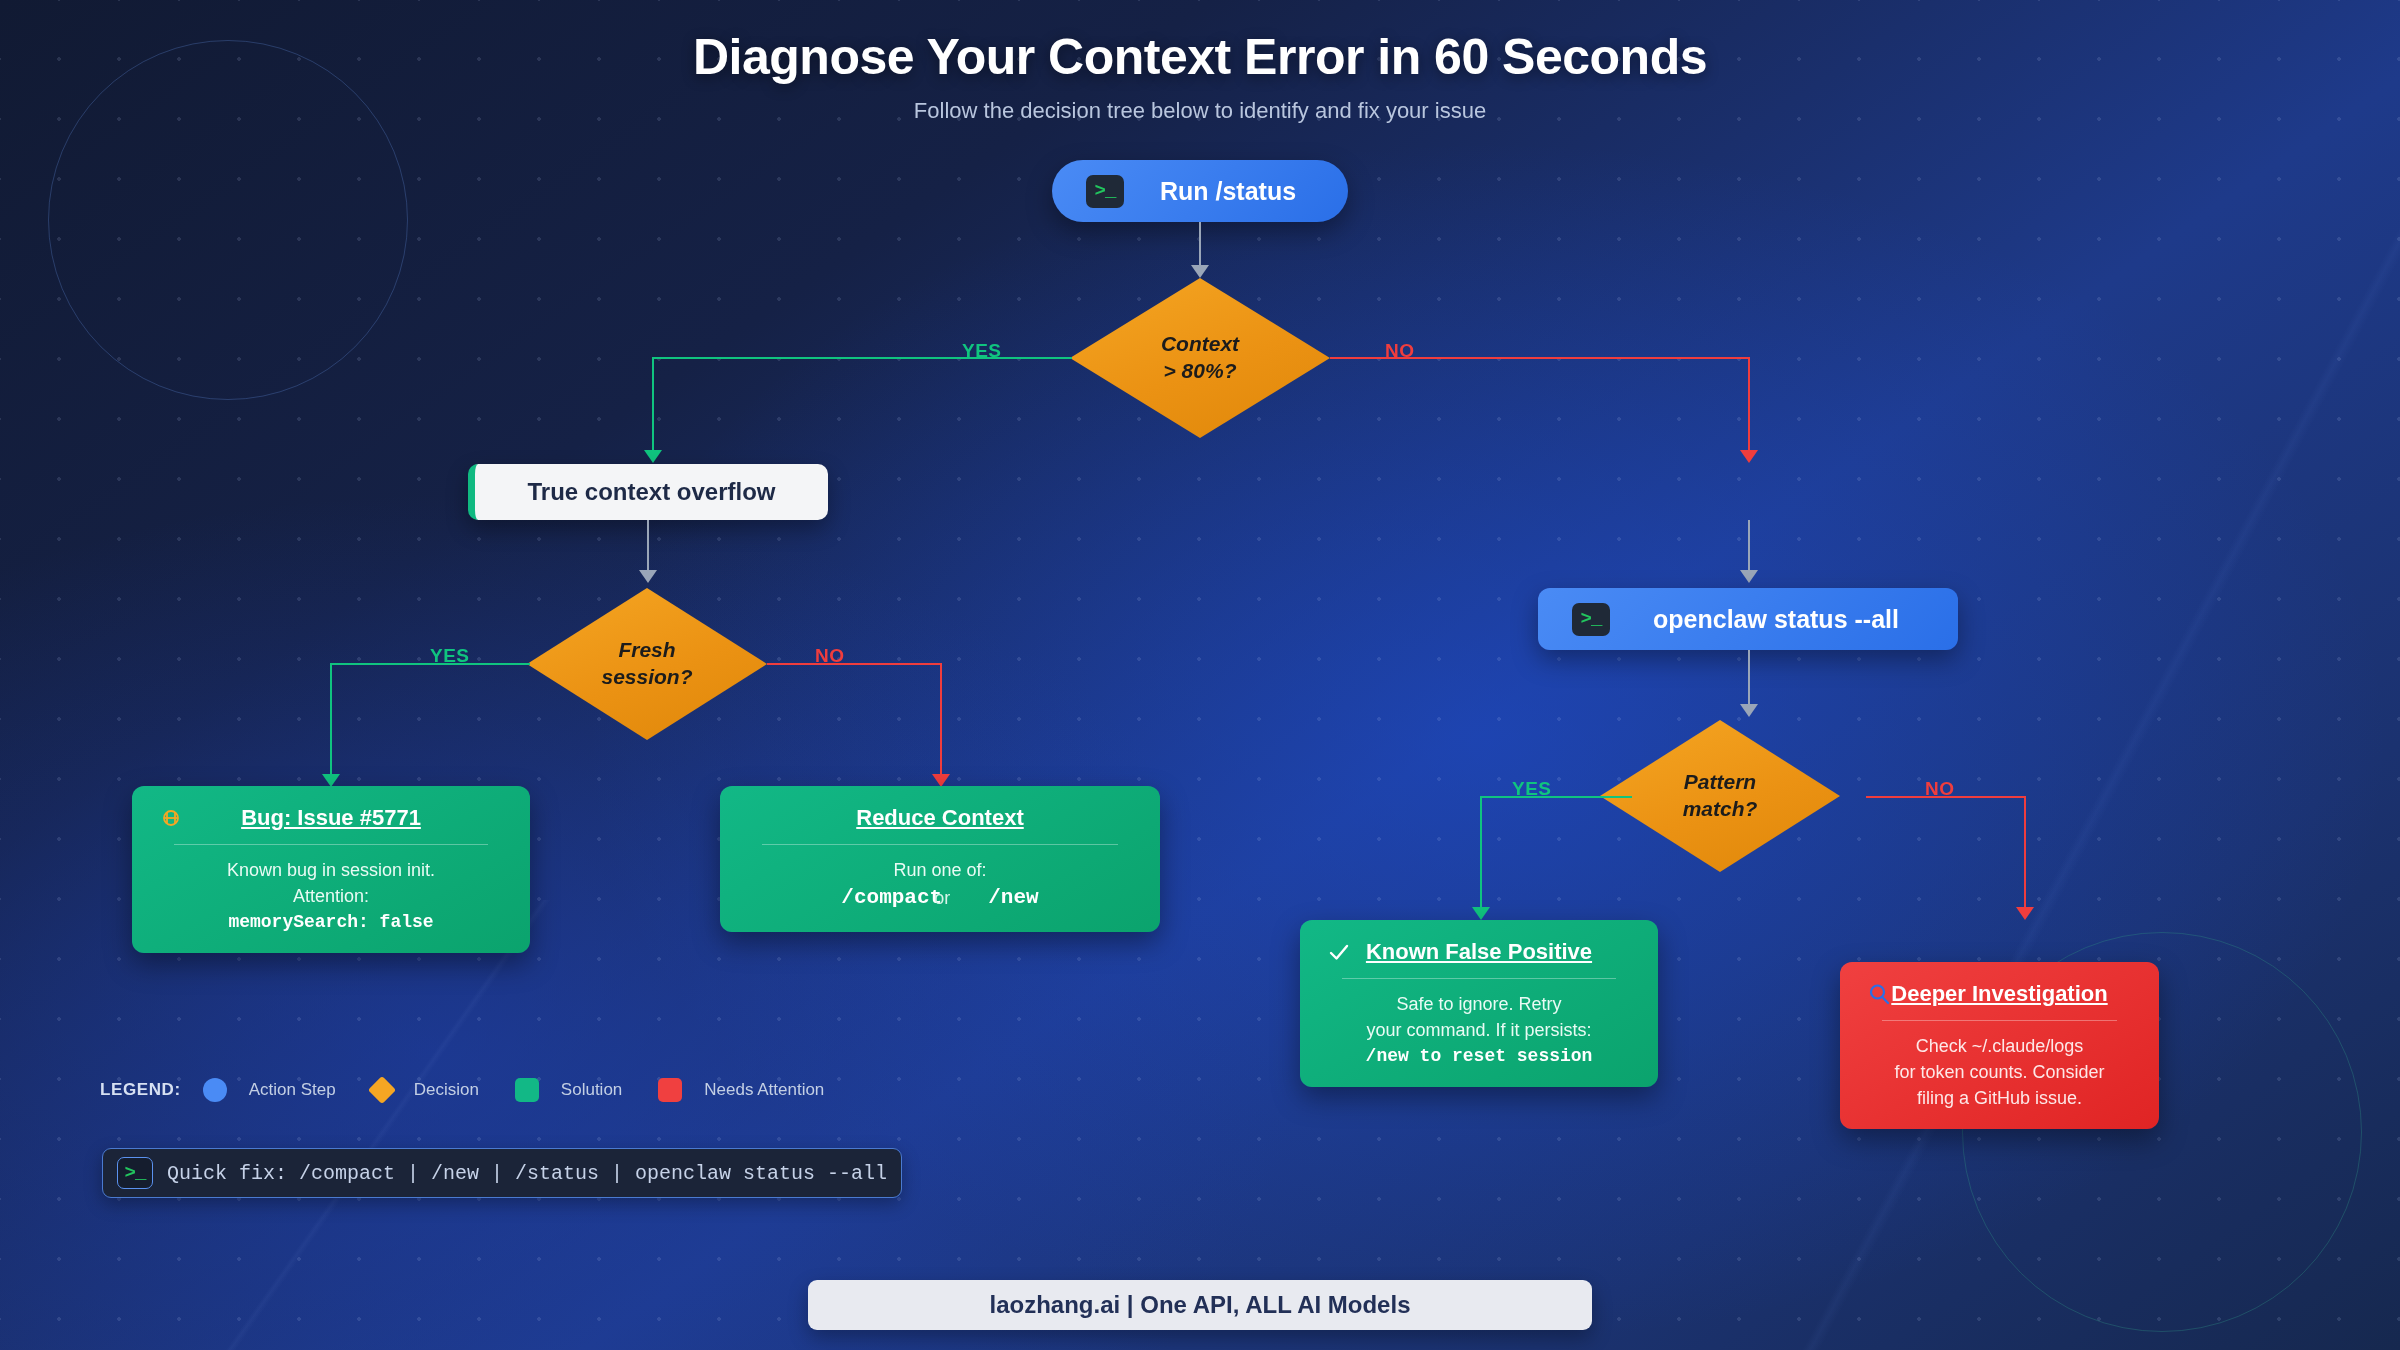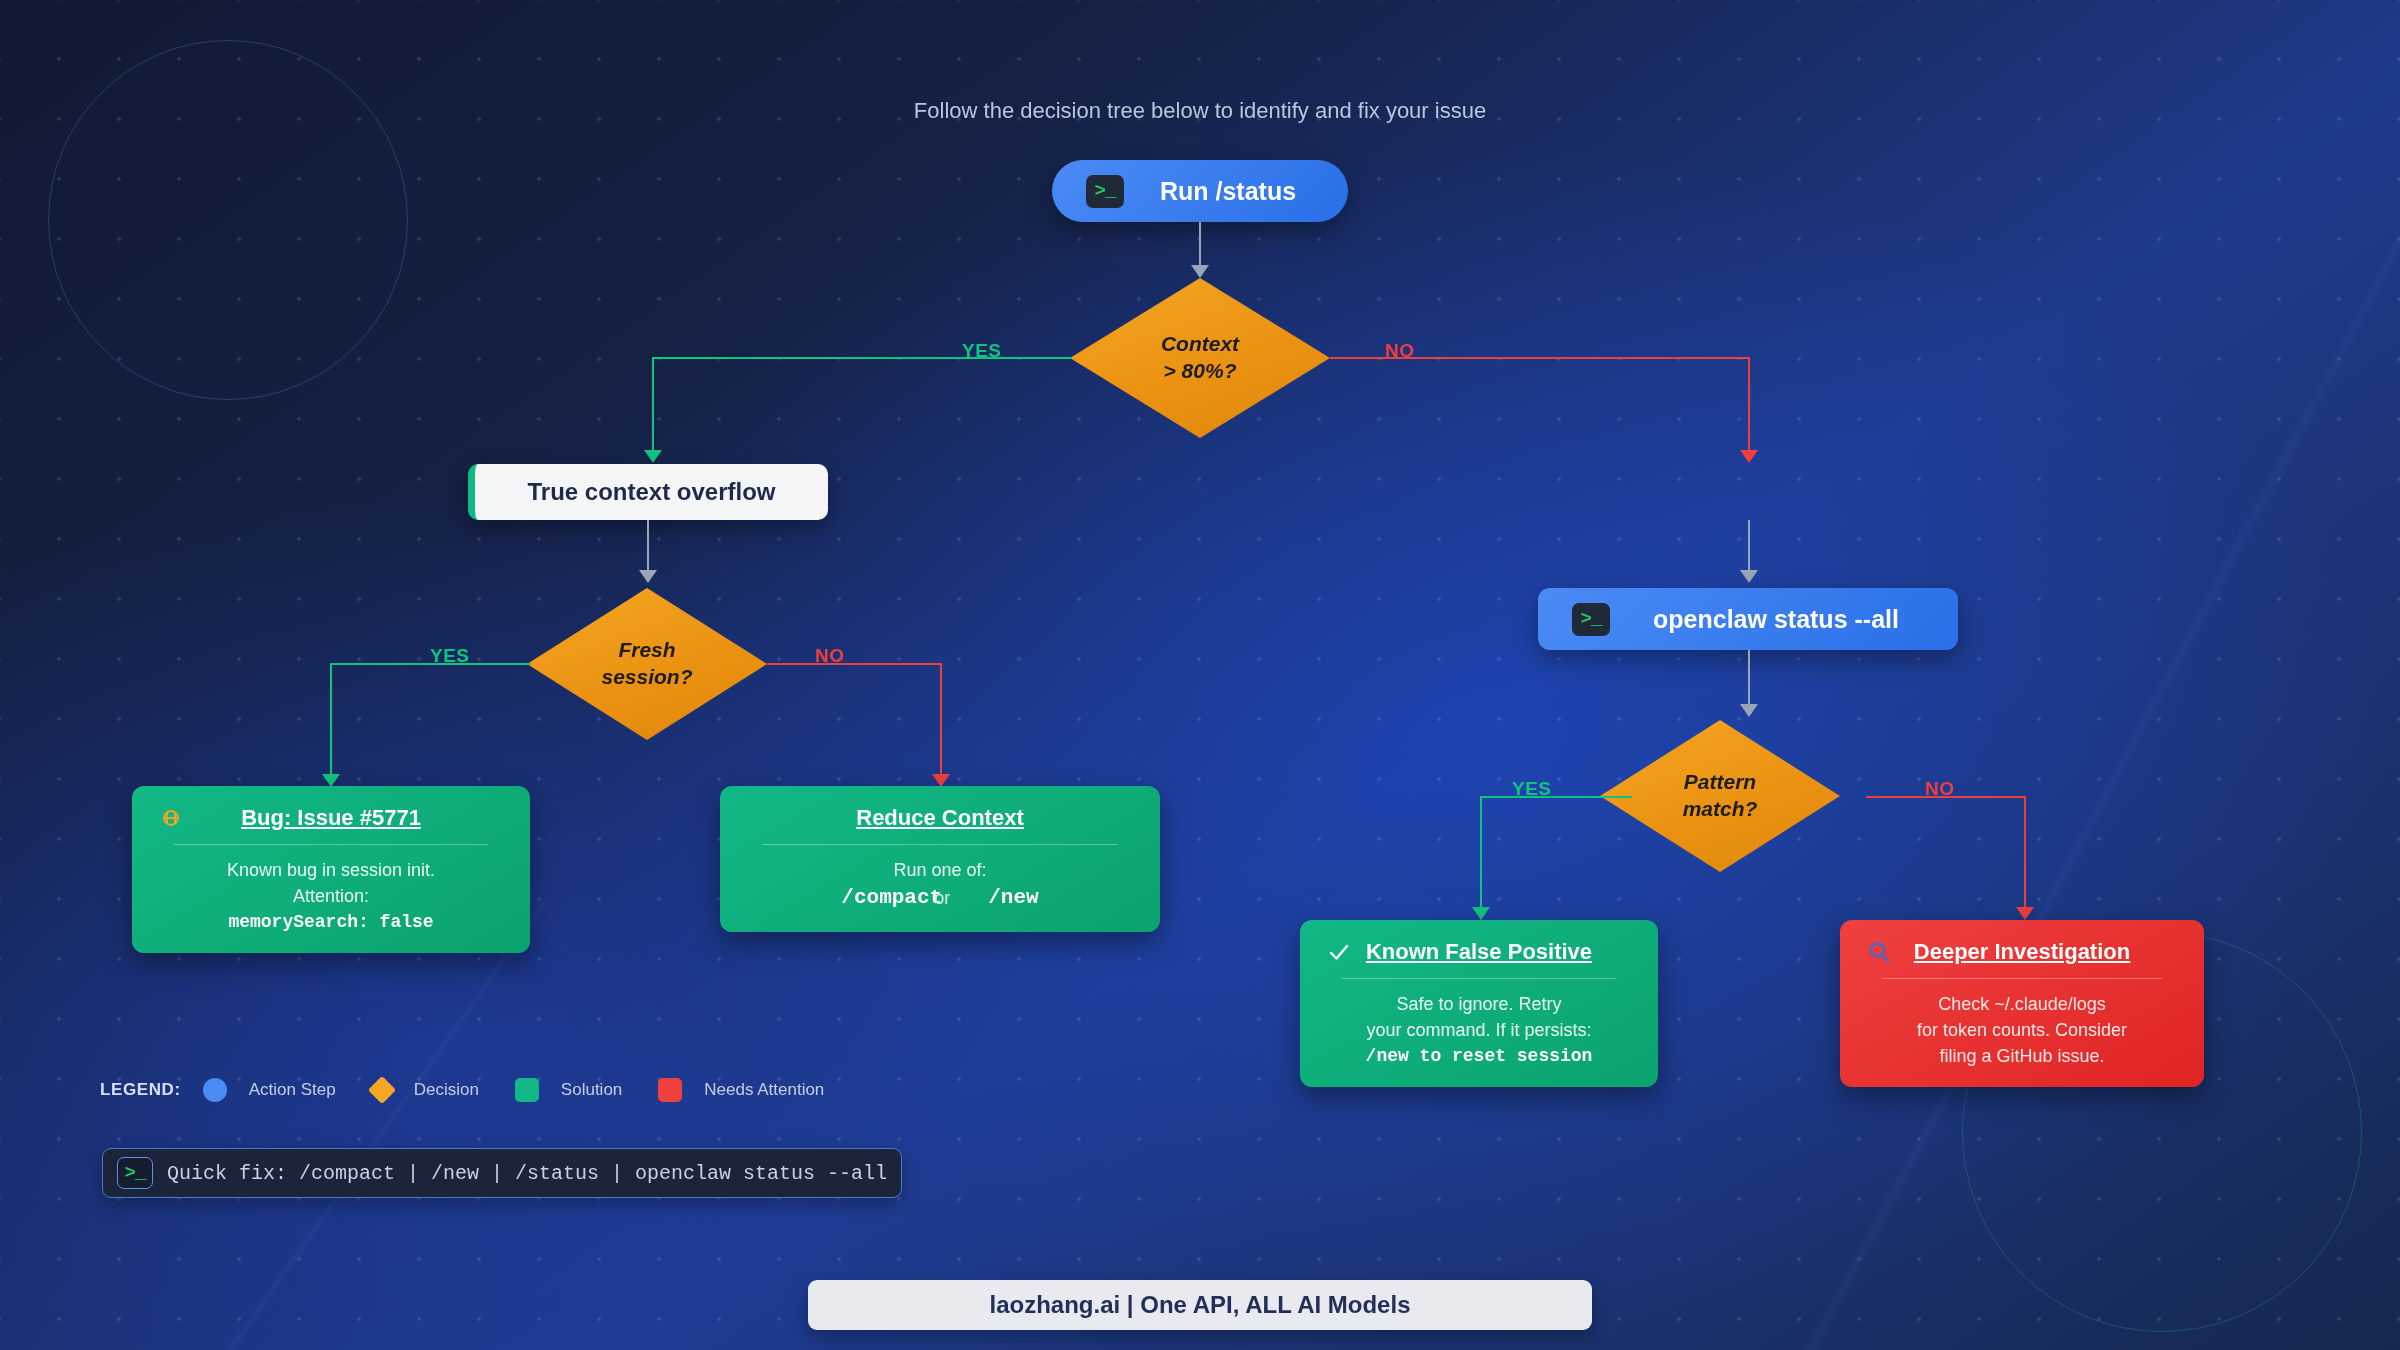"Diagnose Your Context Error in" div { html: none -> <div>Diagnose Your Context Error in 60 Seconds</div> }
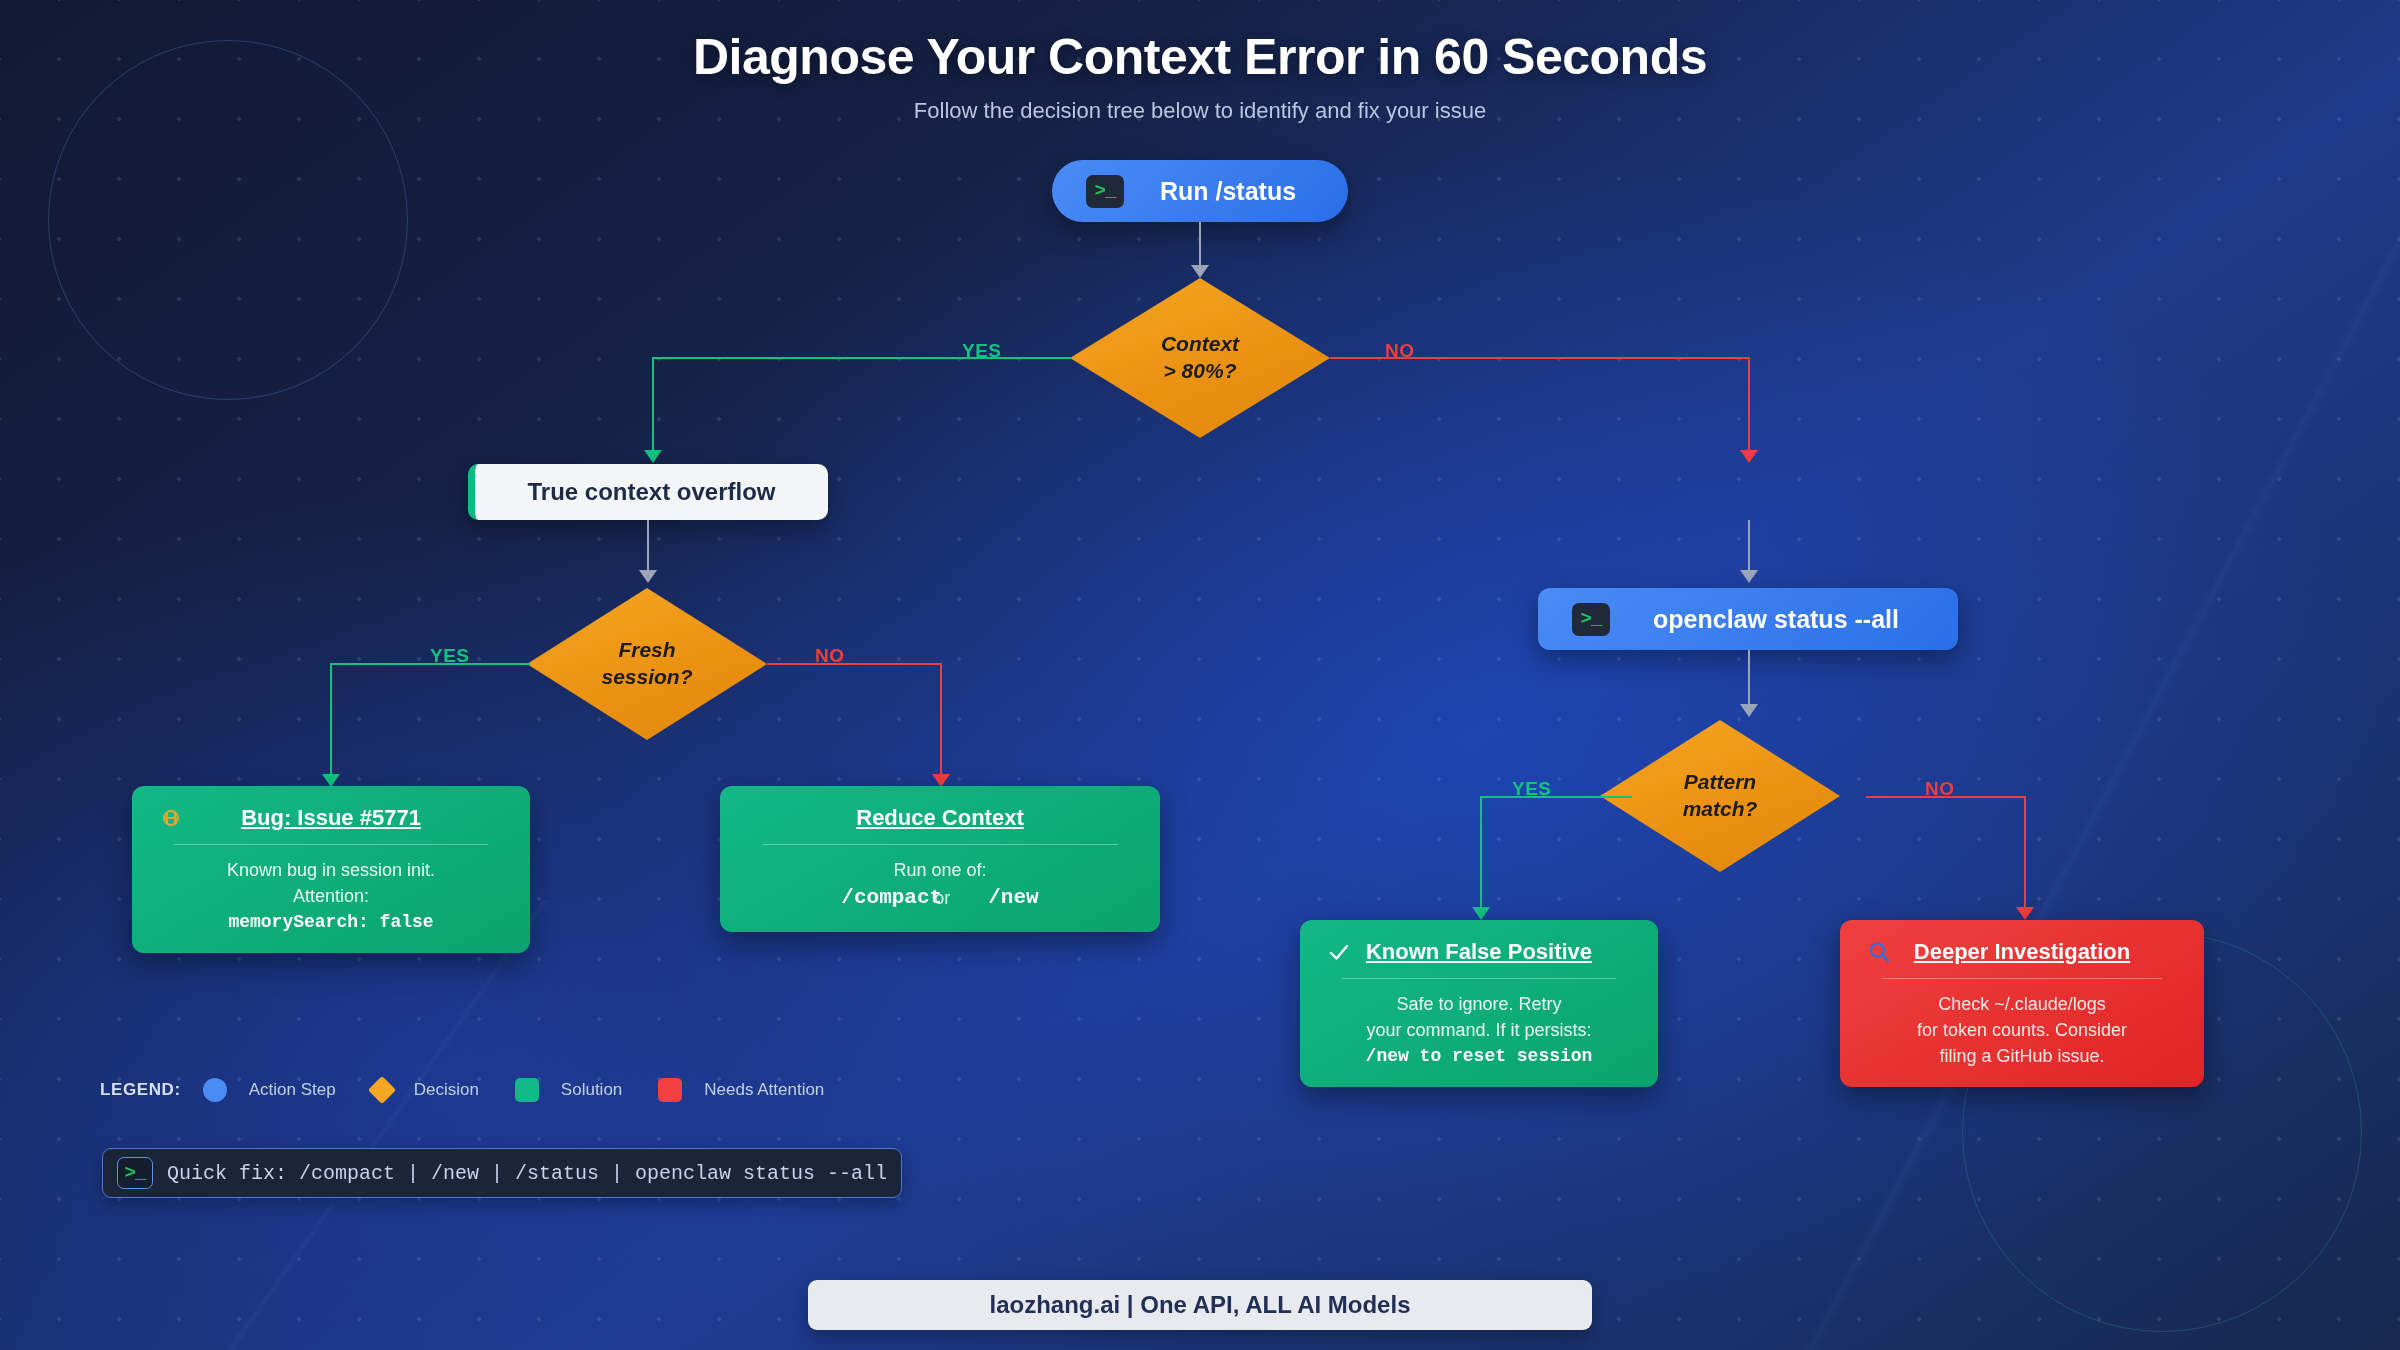"Deeper Investigation" div.node { top: 920px -> 962px; width: 364px -> 319px }
